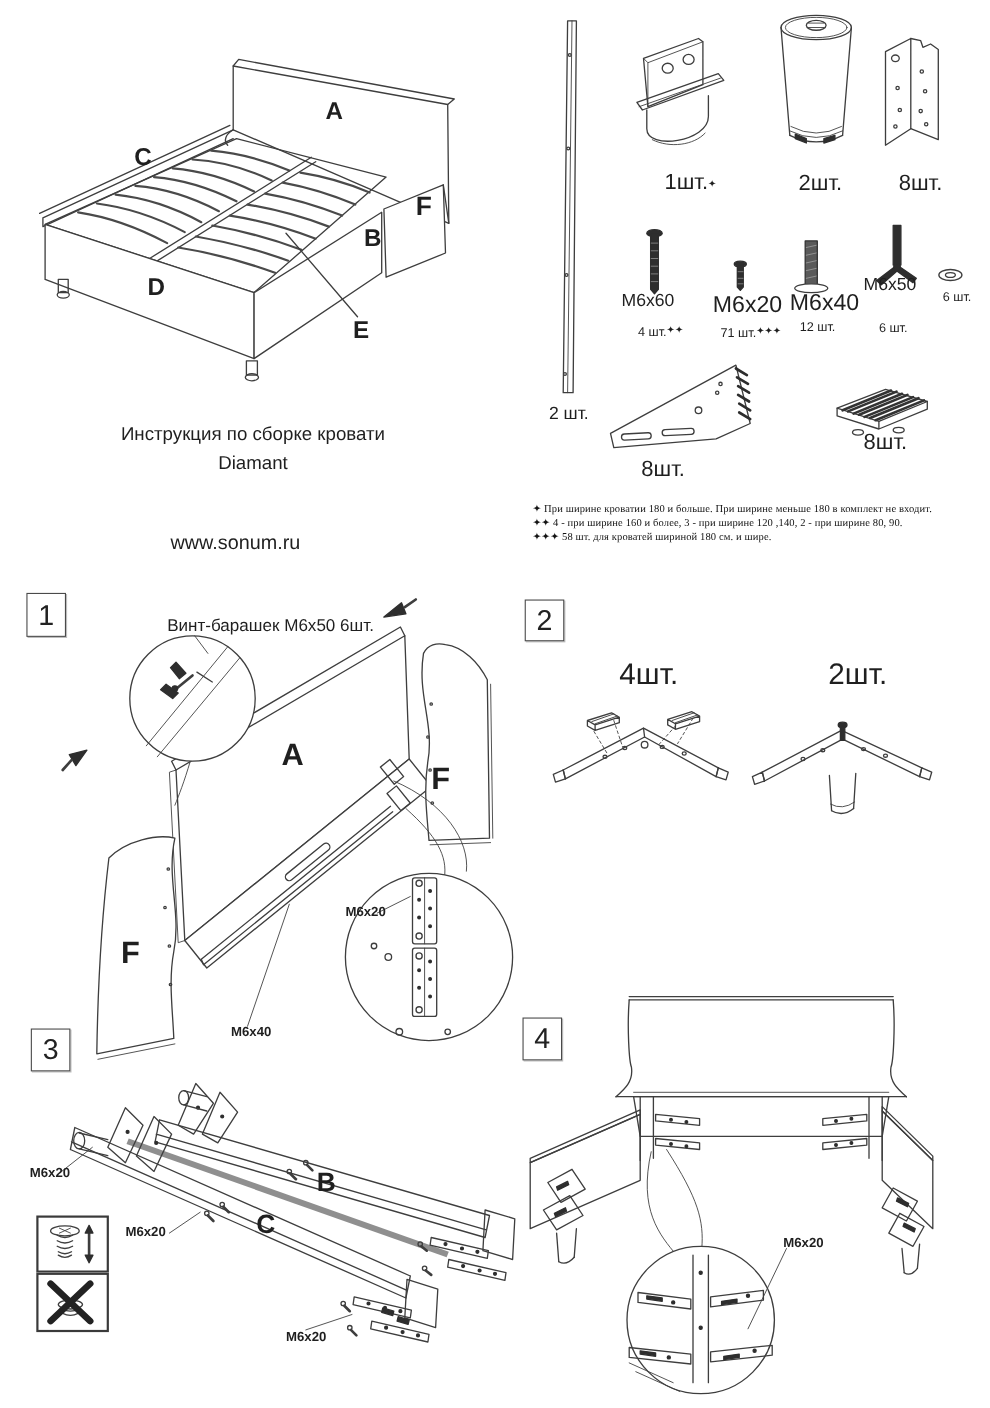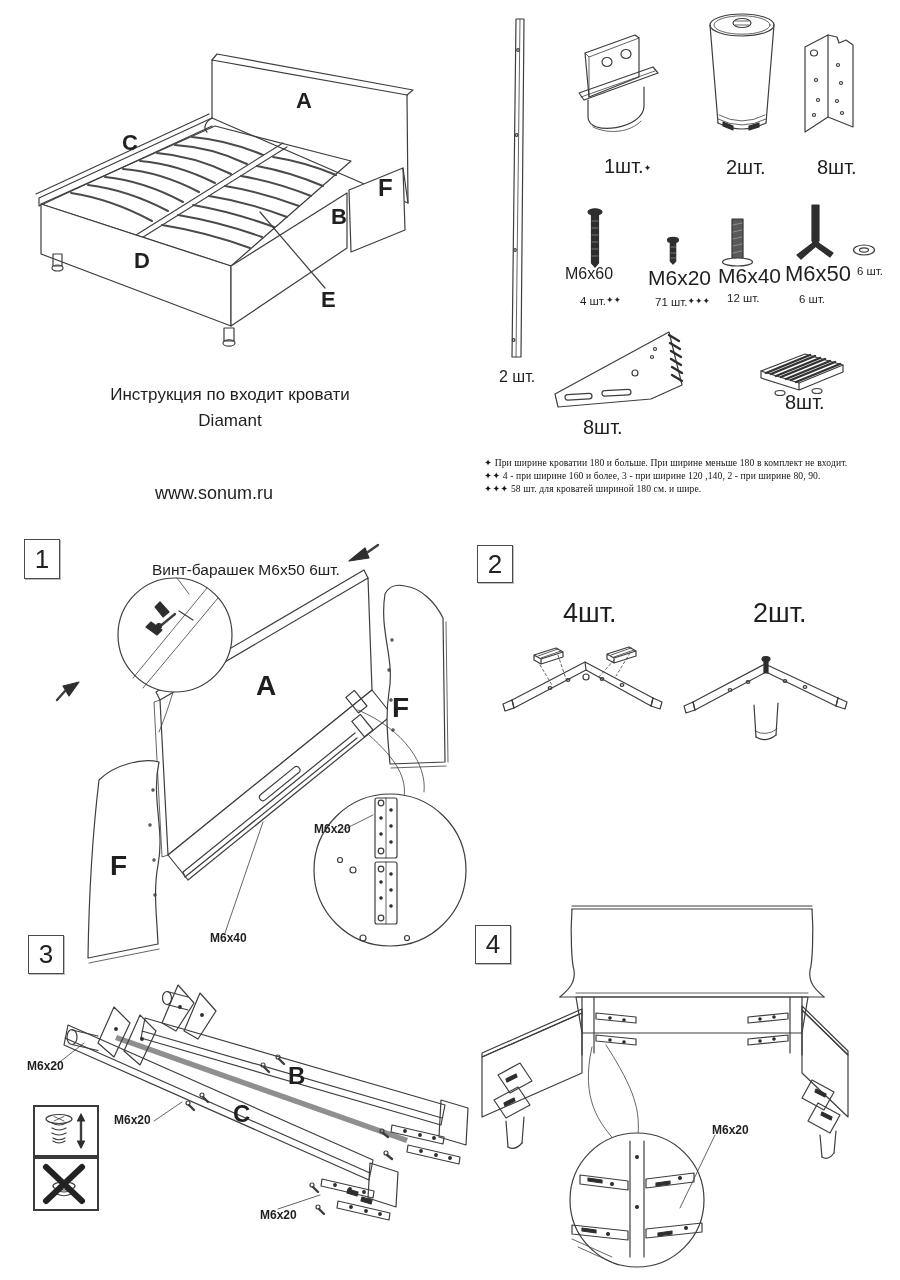"M6x50" span.lbl { font-size: 22px -> 16px; top: 263px -> 252px }
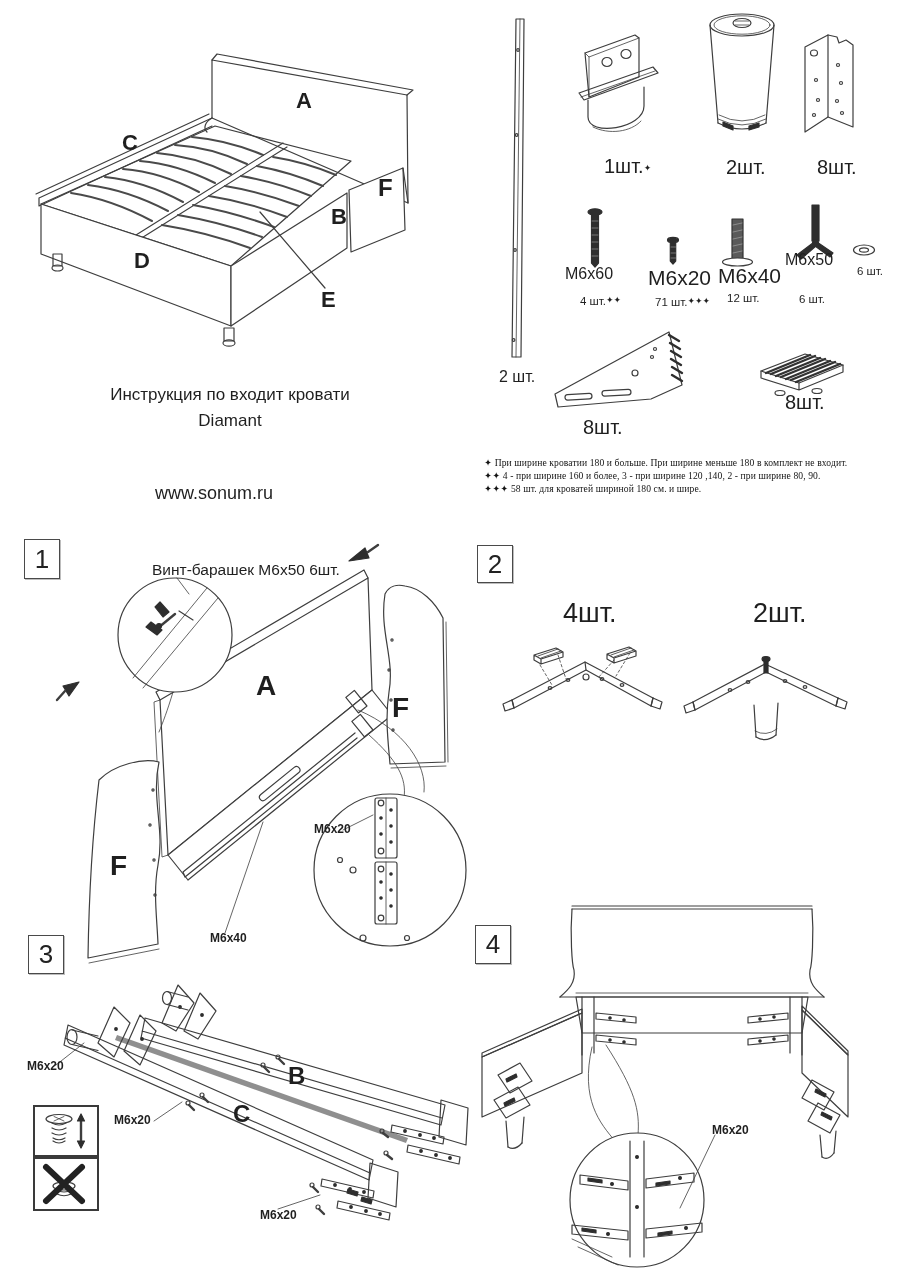"Инструкция по входит кровати" div.lbl { text: входит -> сборке }
